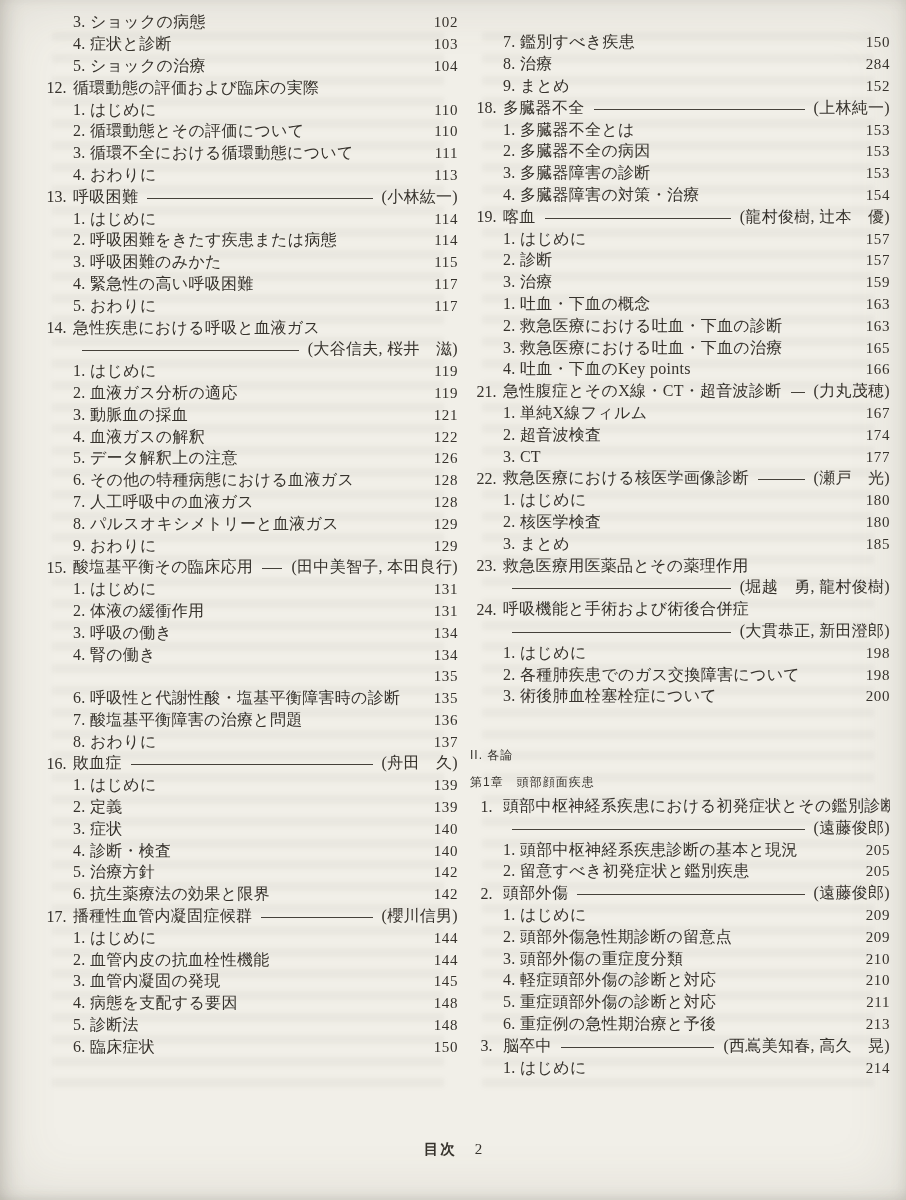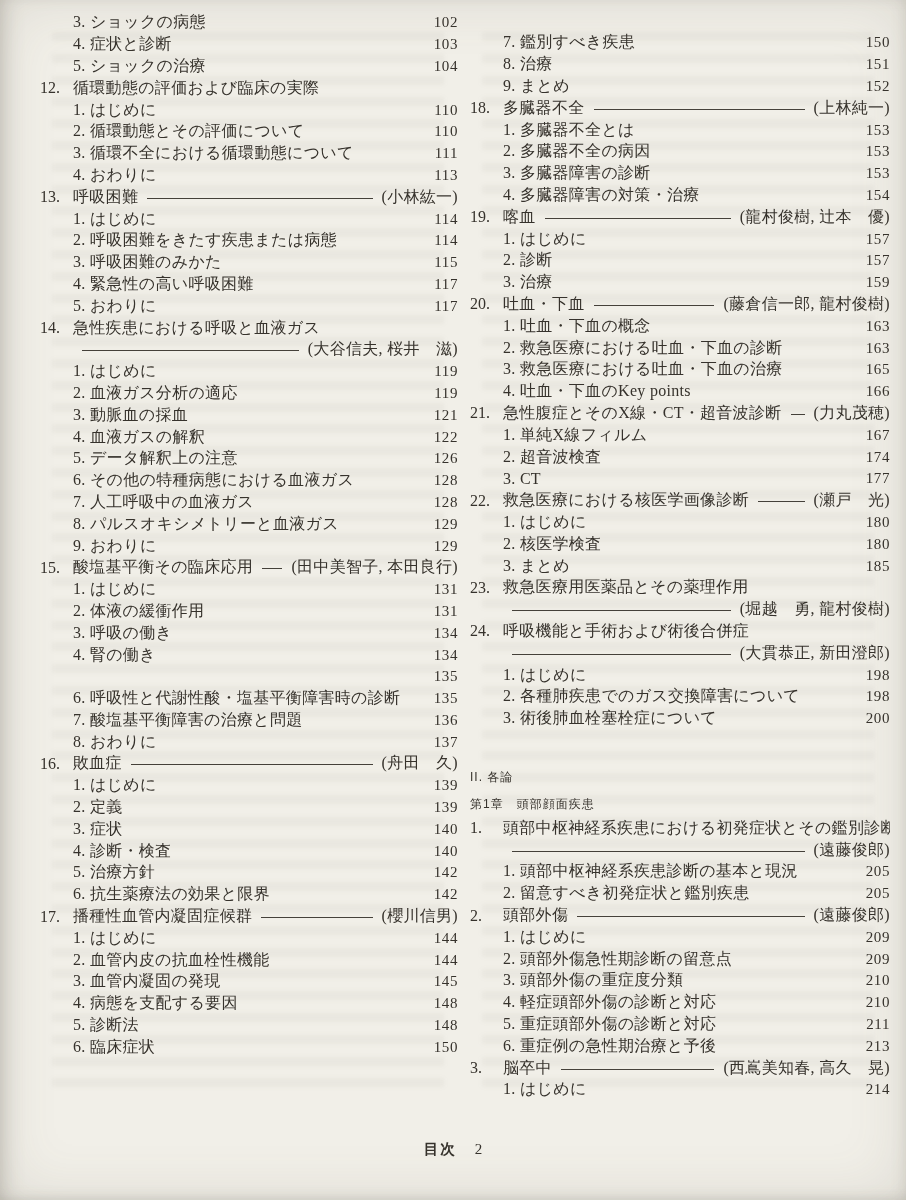"151" span.pg { text: 151 -> 284 }
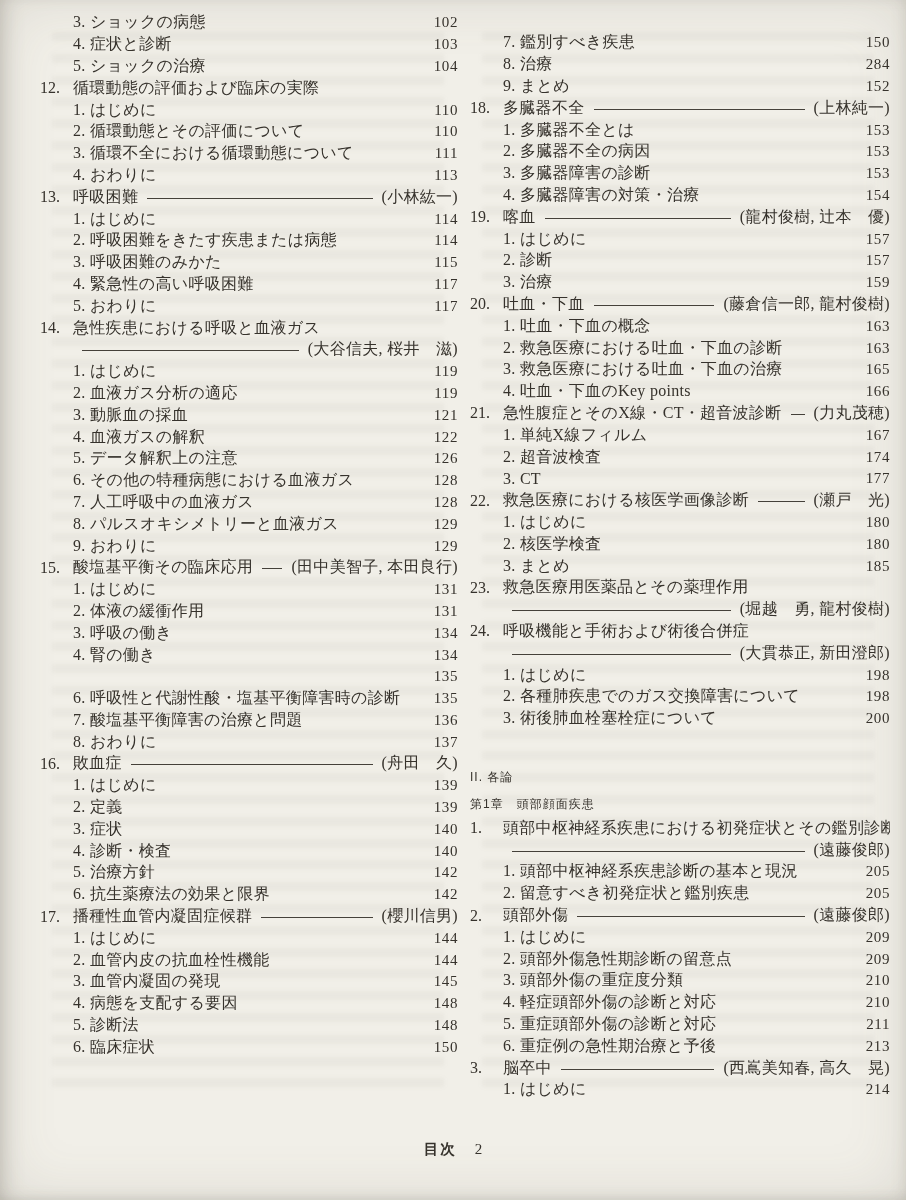"12." .ch .num { text-align: none -> center }
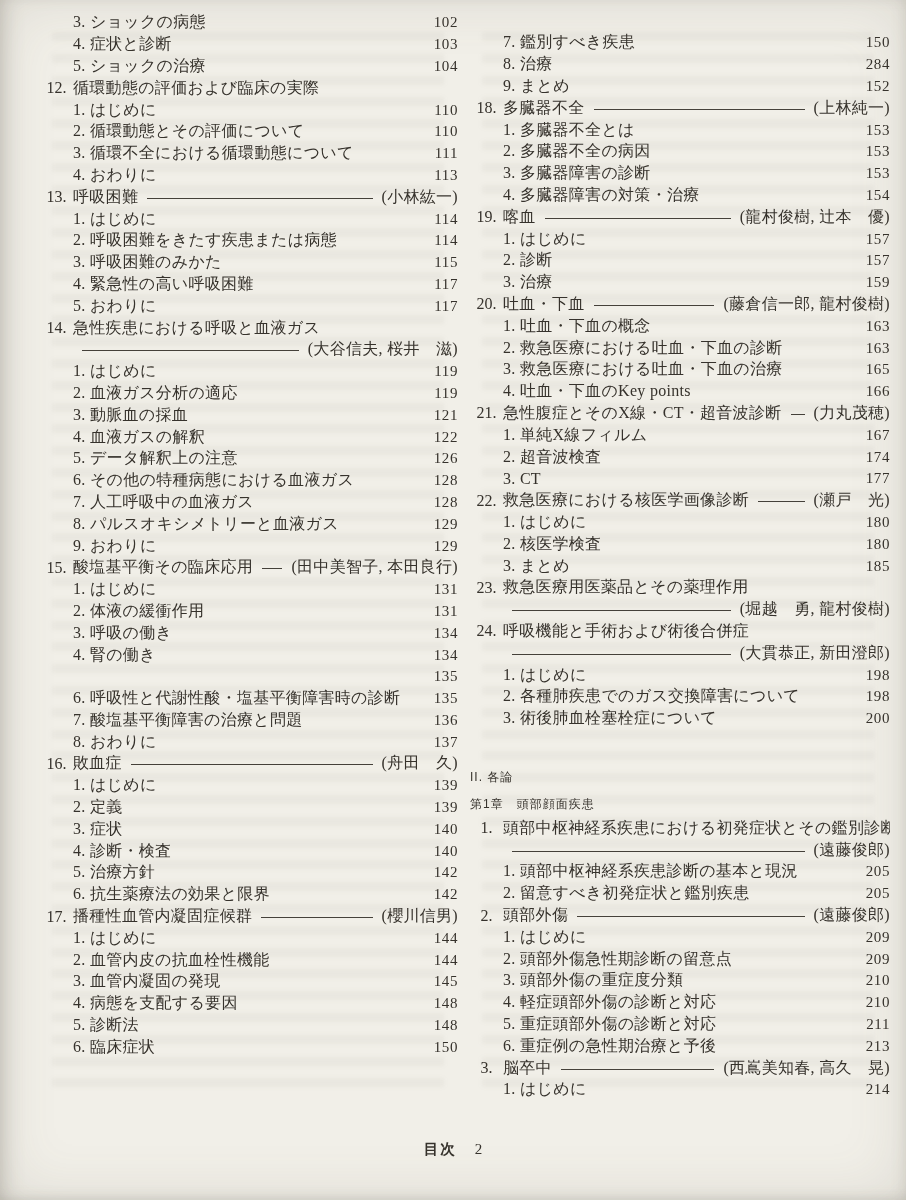"20." div.row { html: <div> <span>20.</span> <span>吐血・下血</span> <span></span> <span>(藤倉信一郎, 龍村俊樹)</span> </div> -> none }
